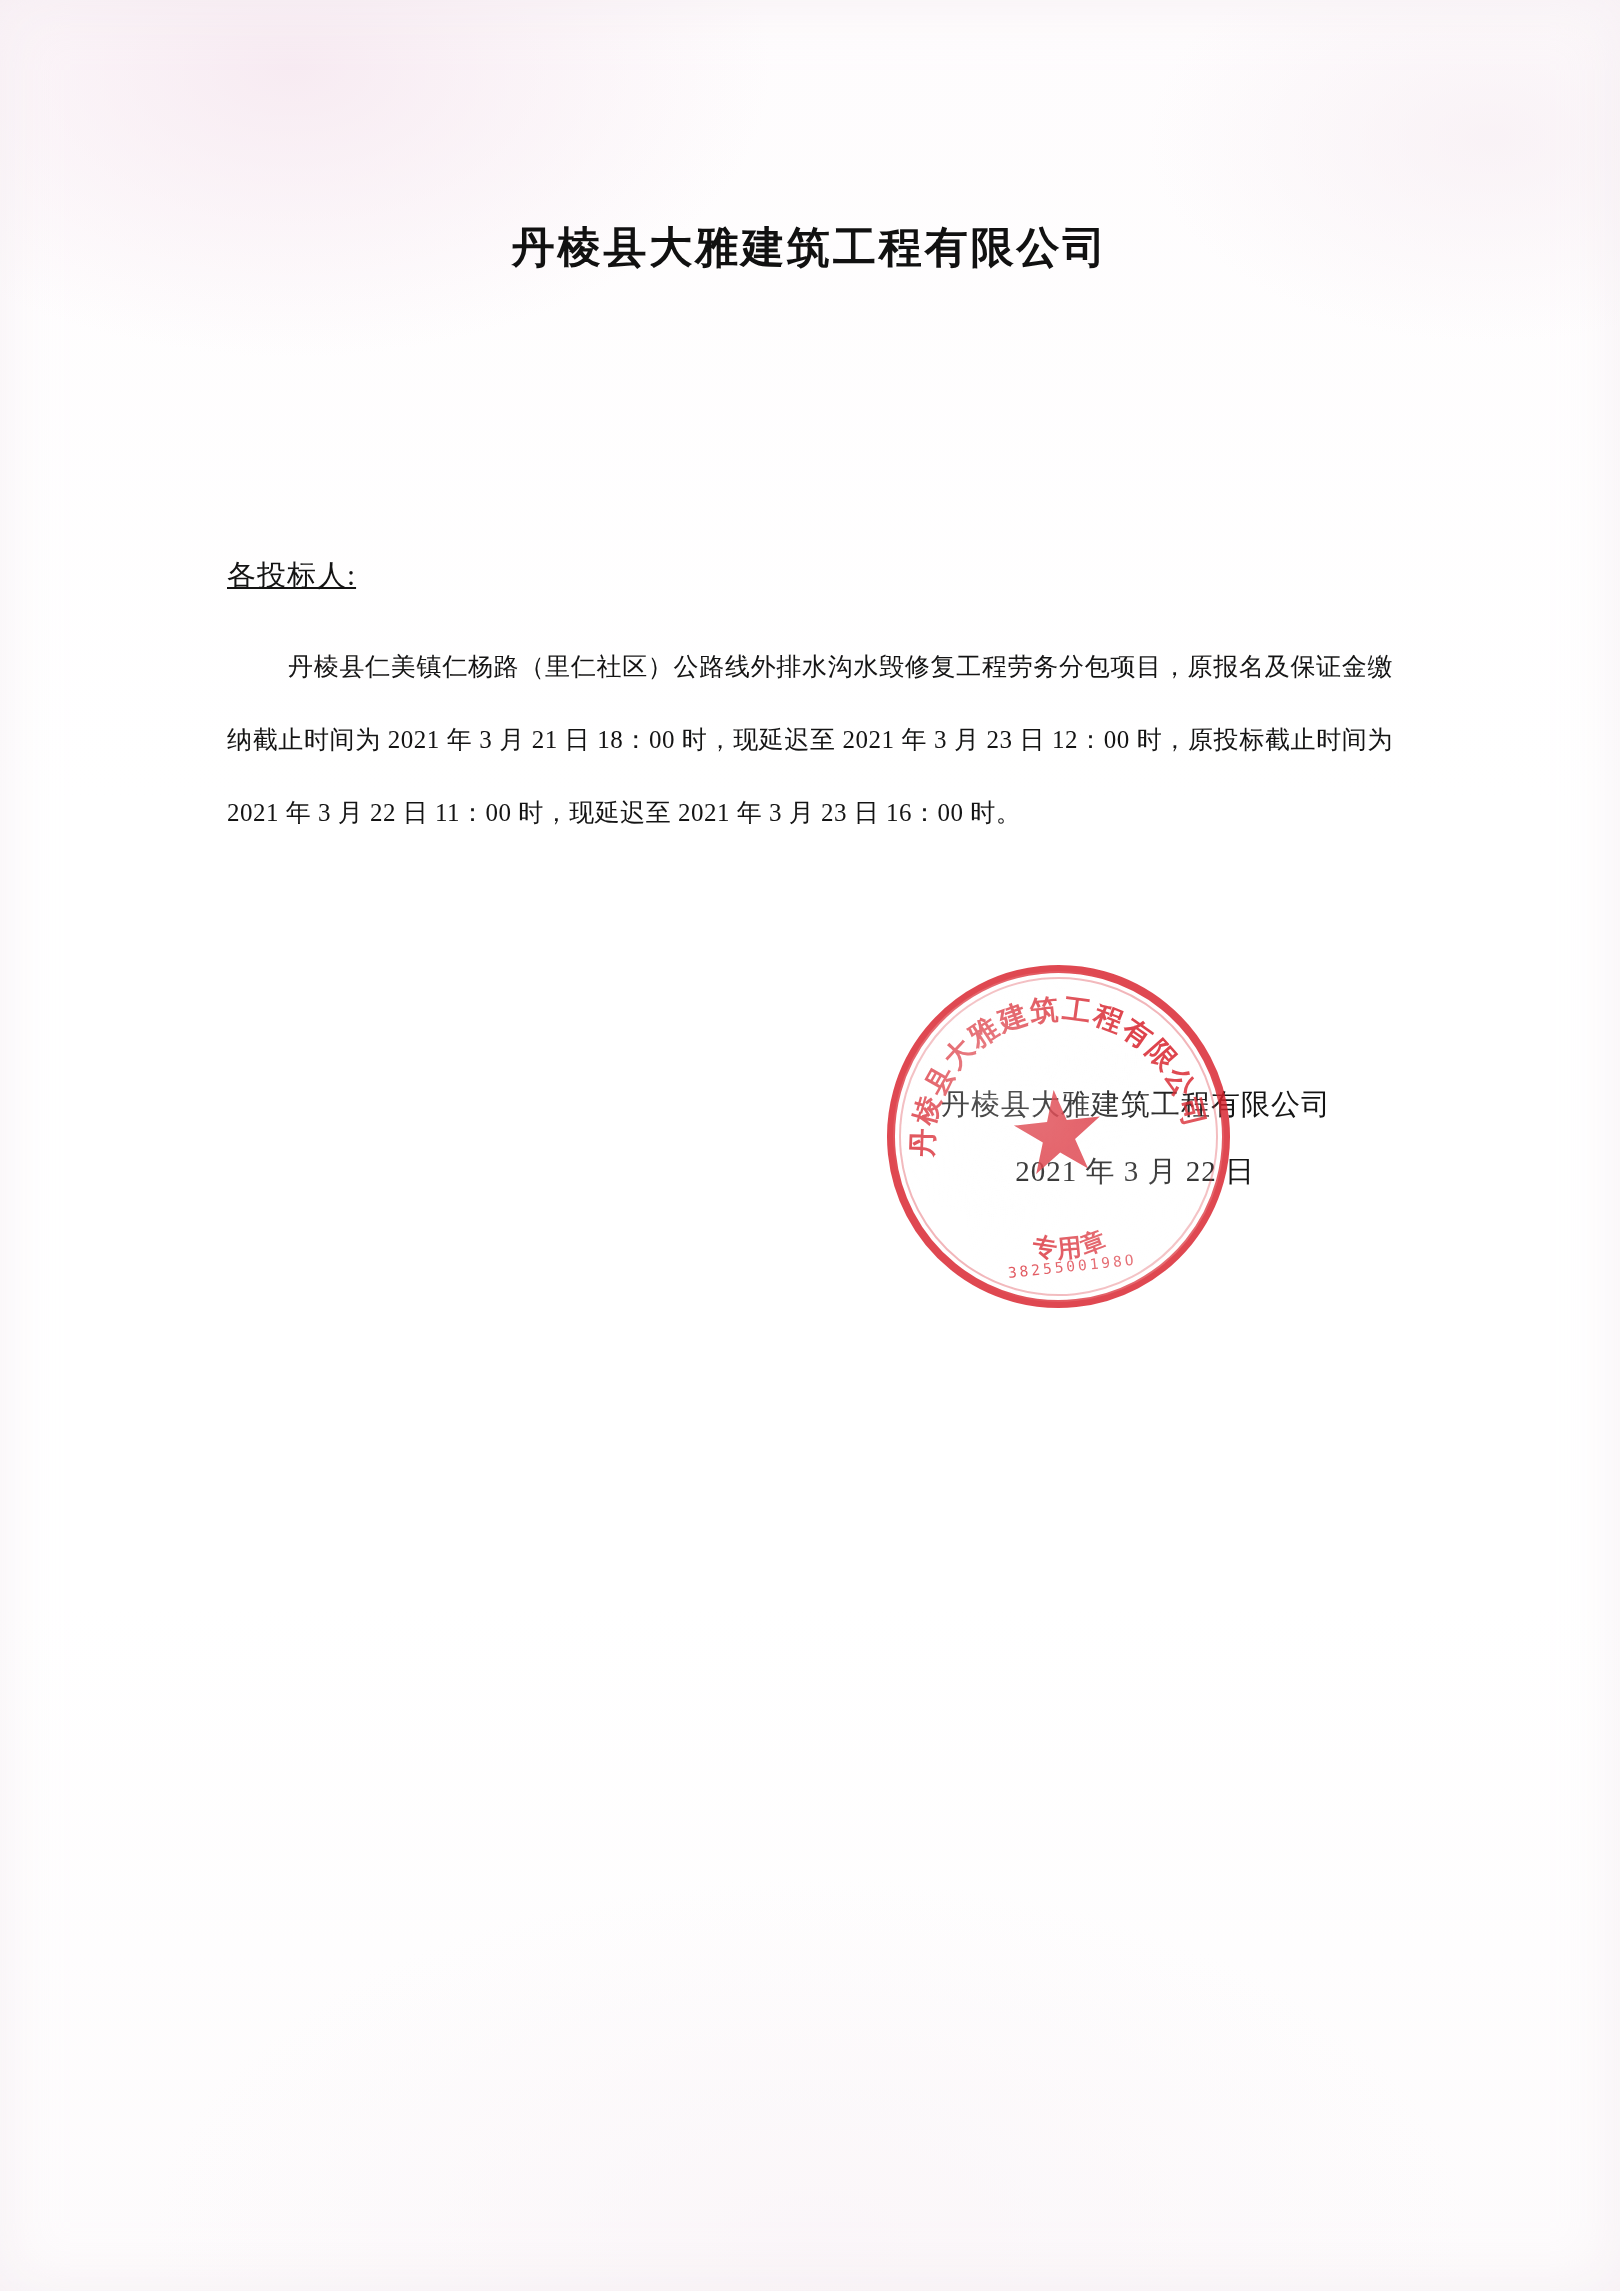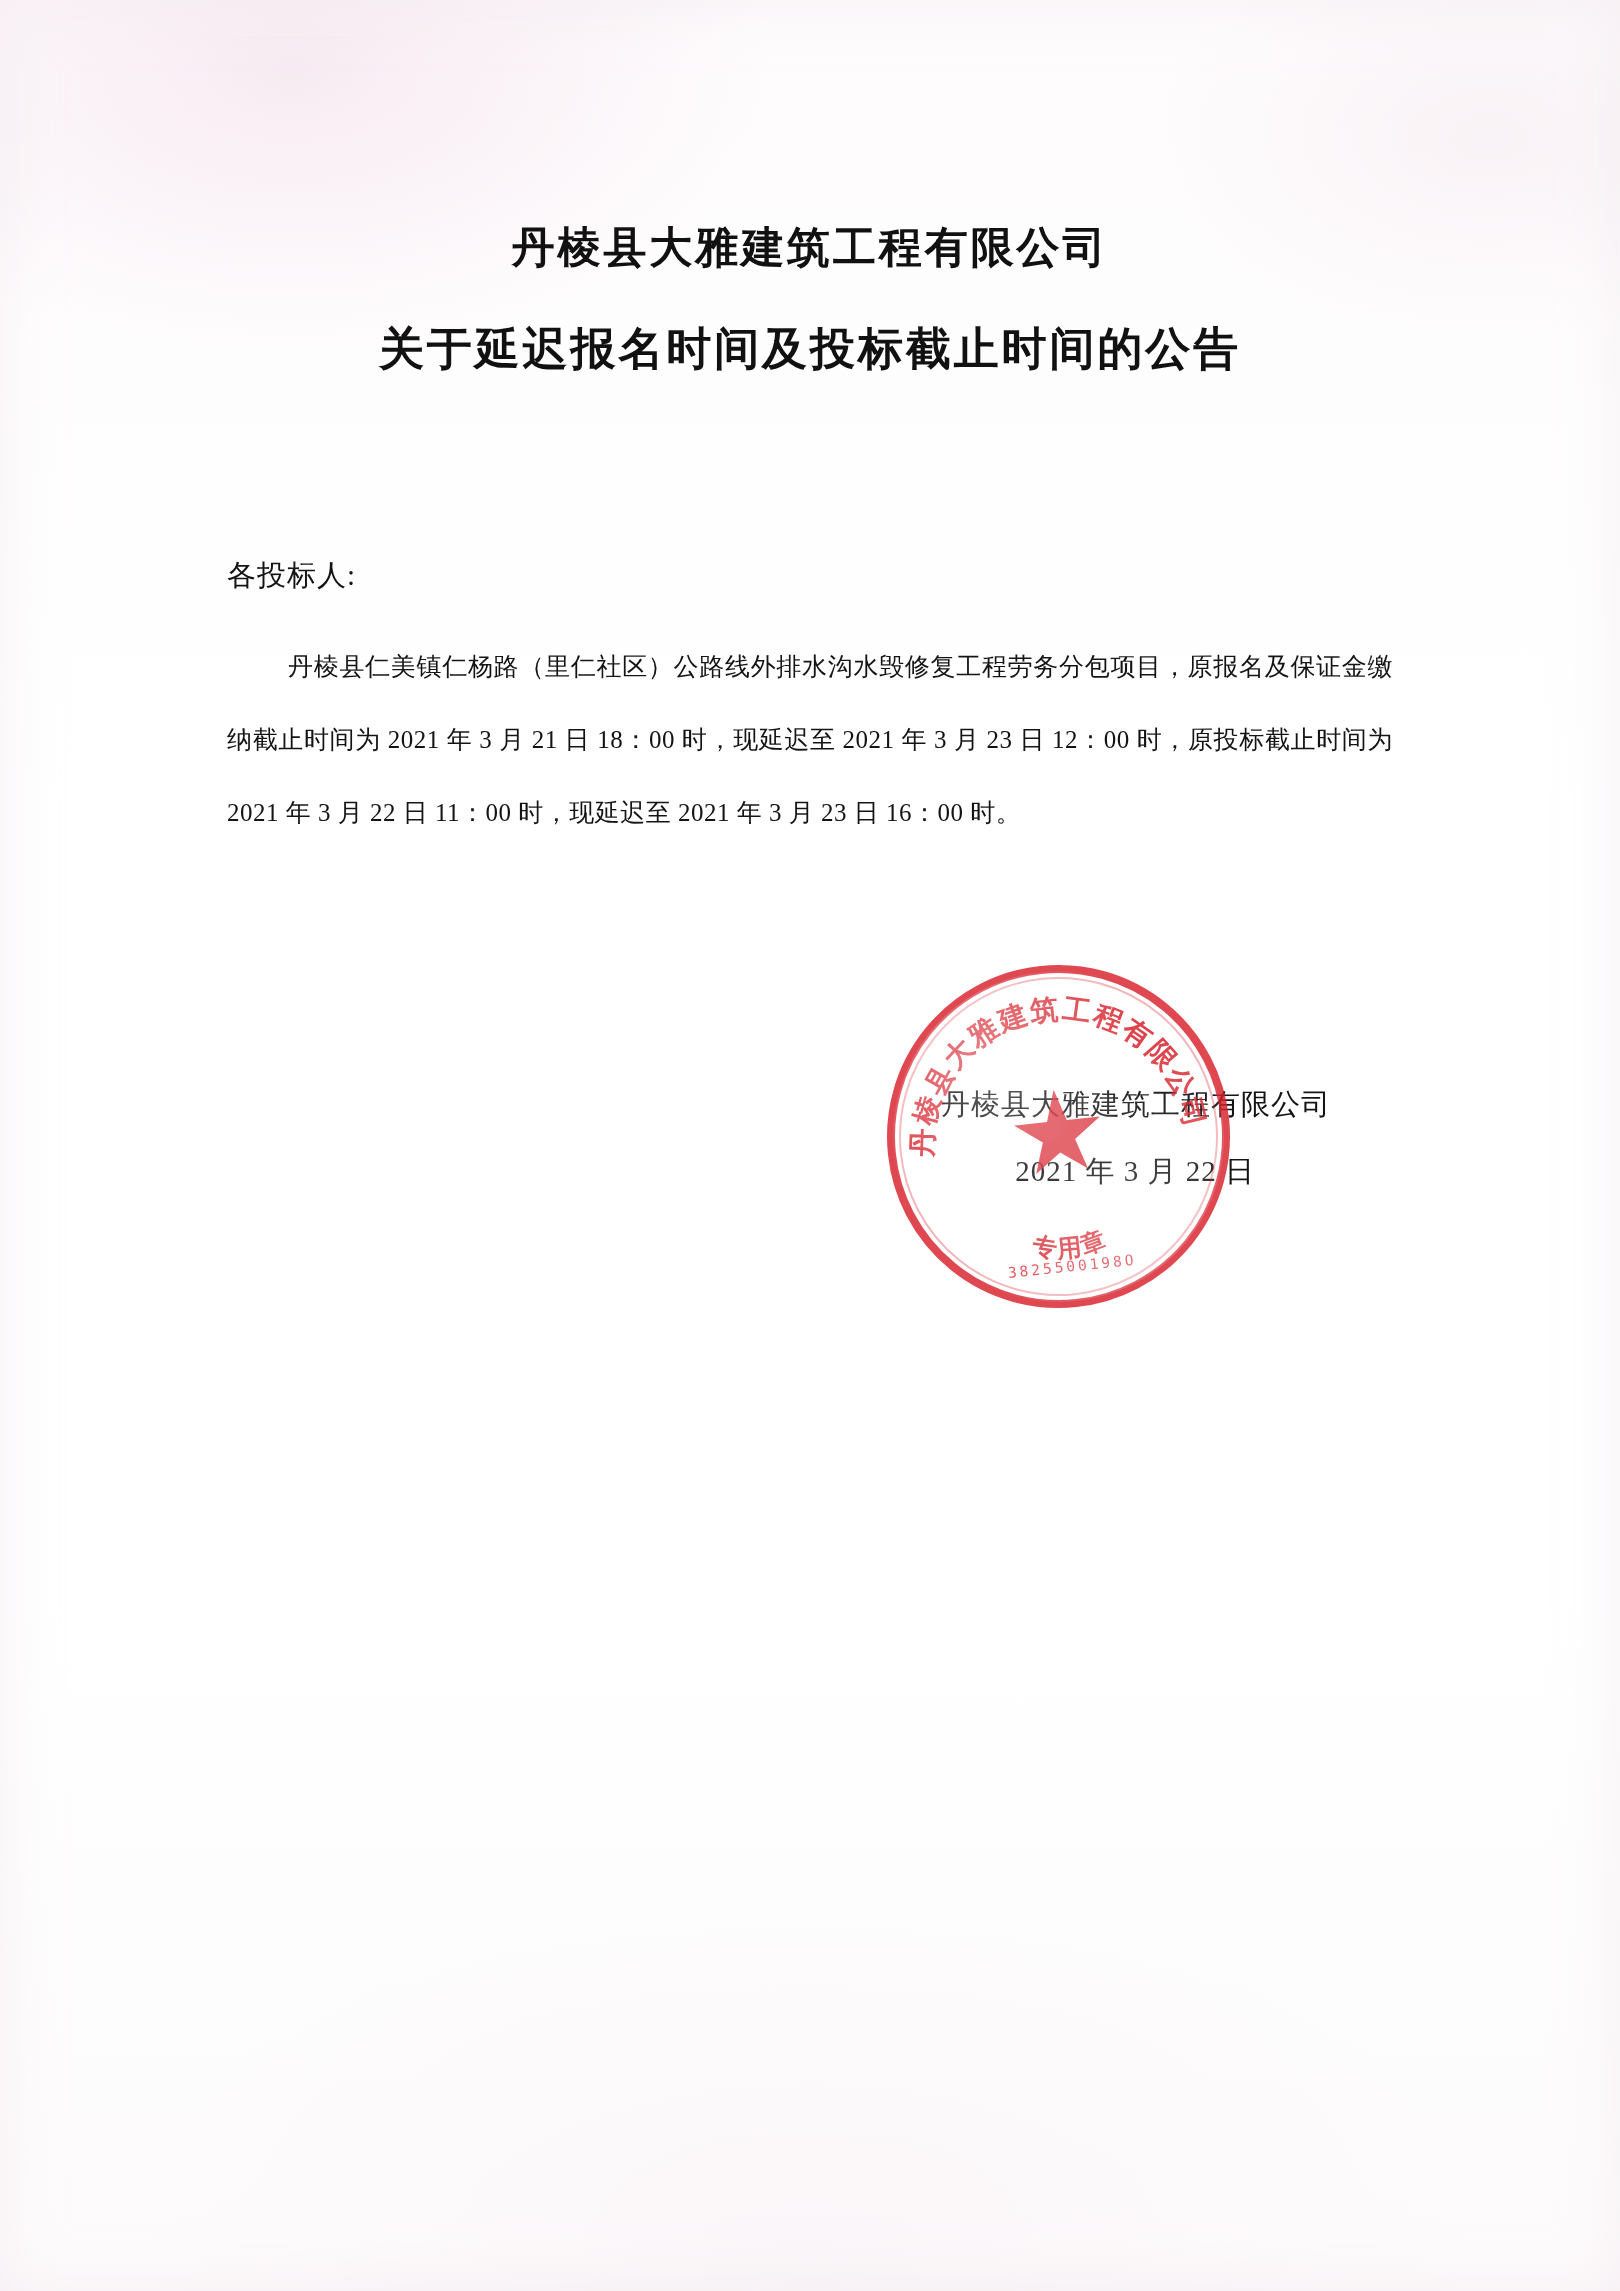"关于延迟报名时间及投标截止时间的公告" div.title-line { html: <div>关于延迟报名时间及投标截止时间的公告</div> -> none }
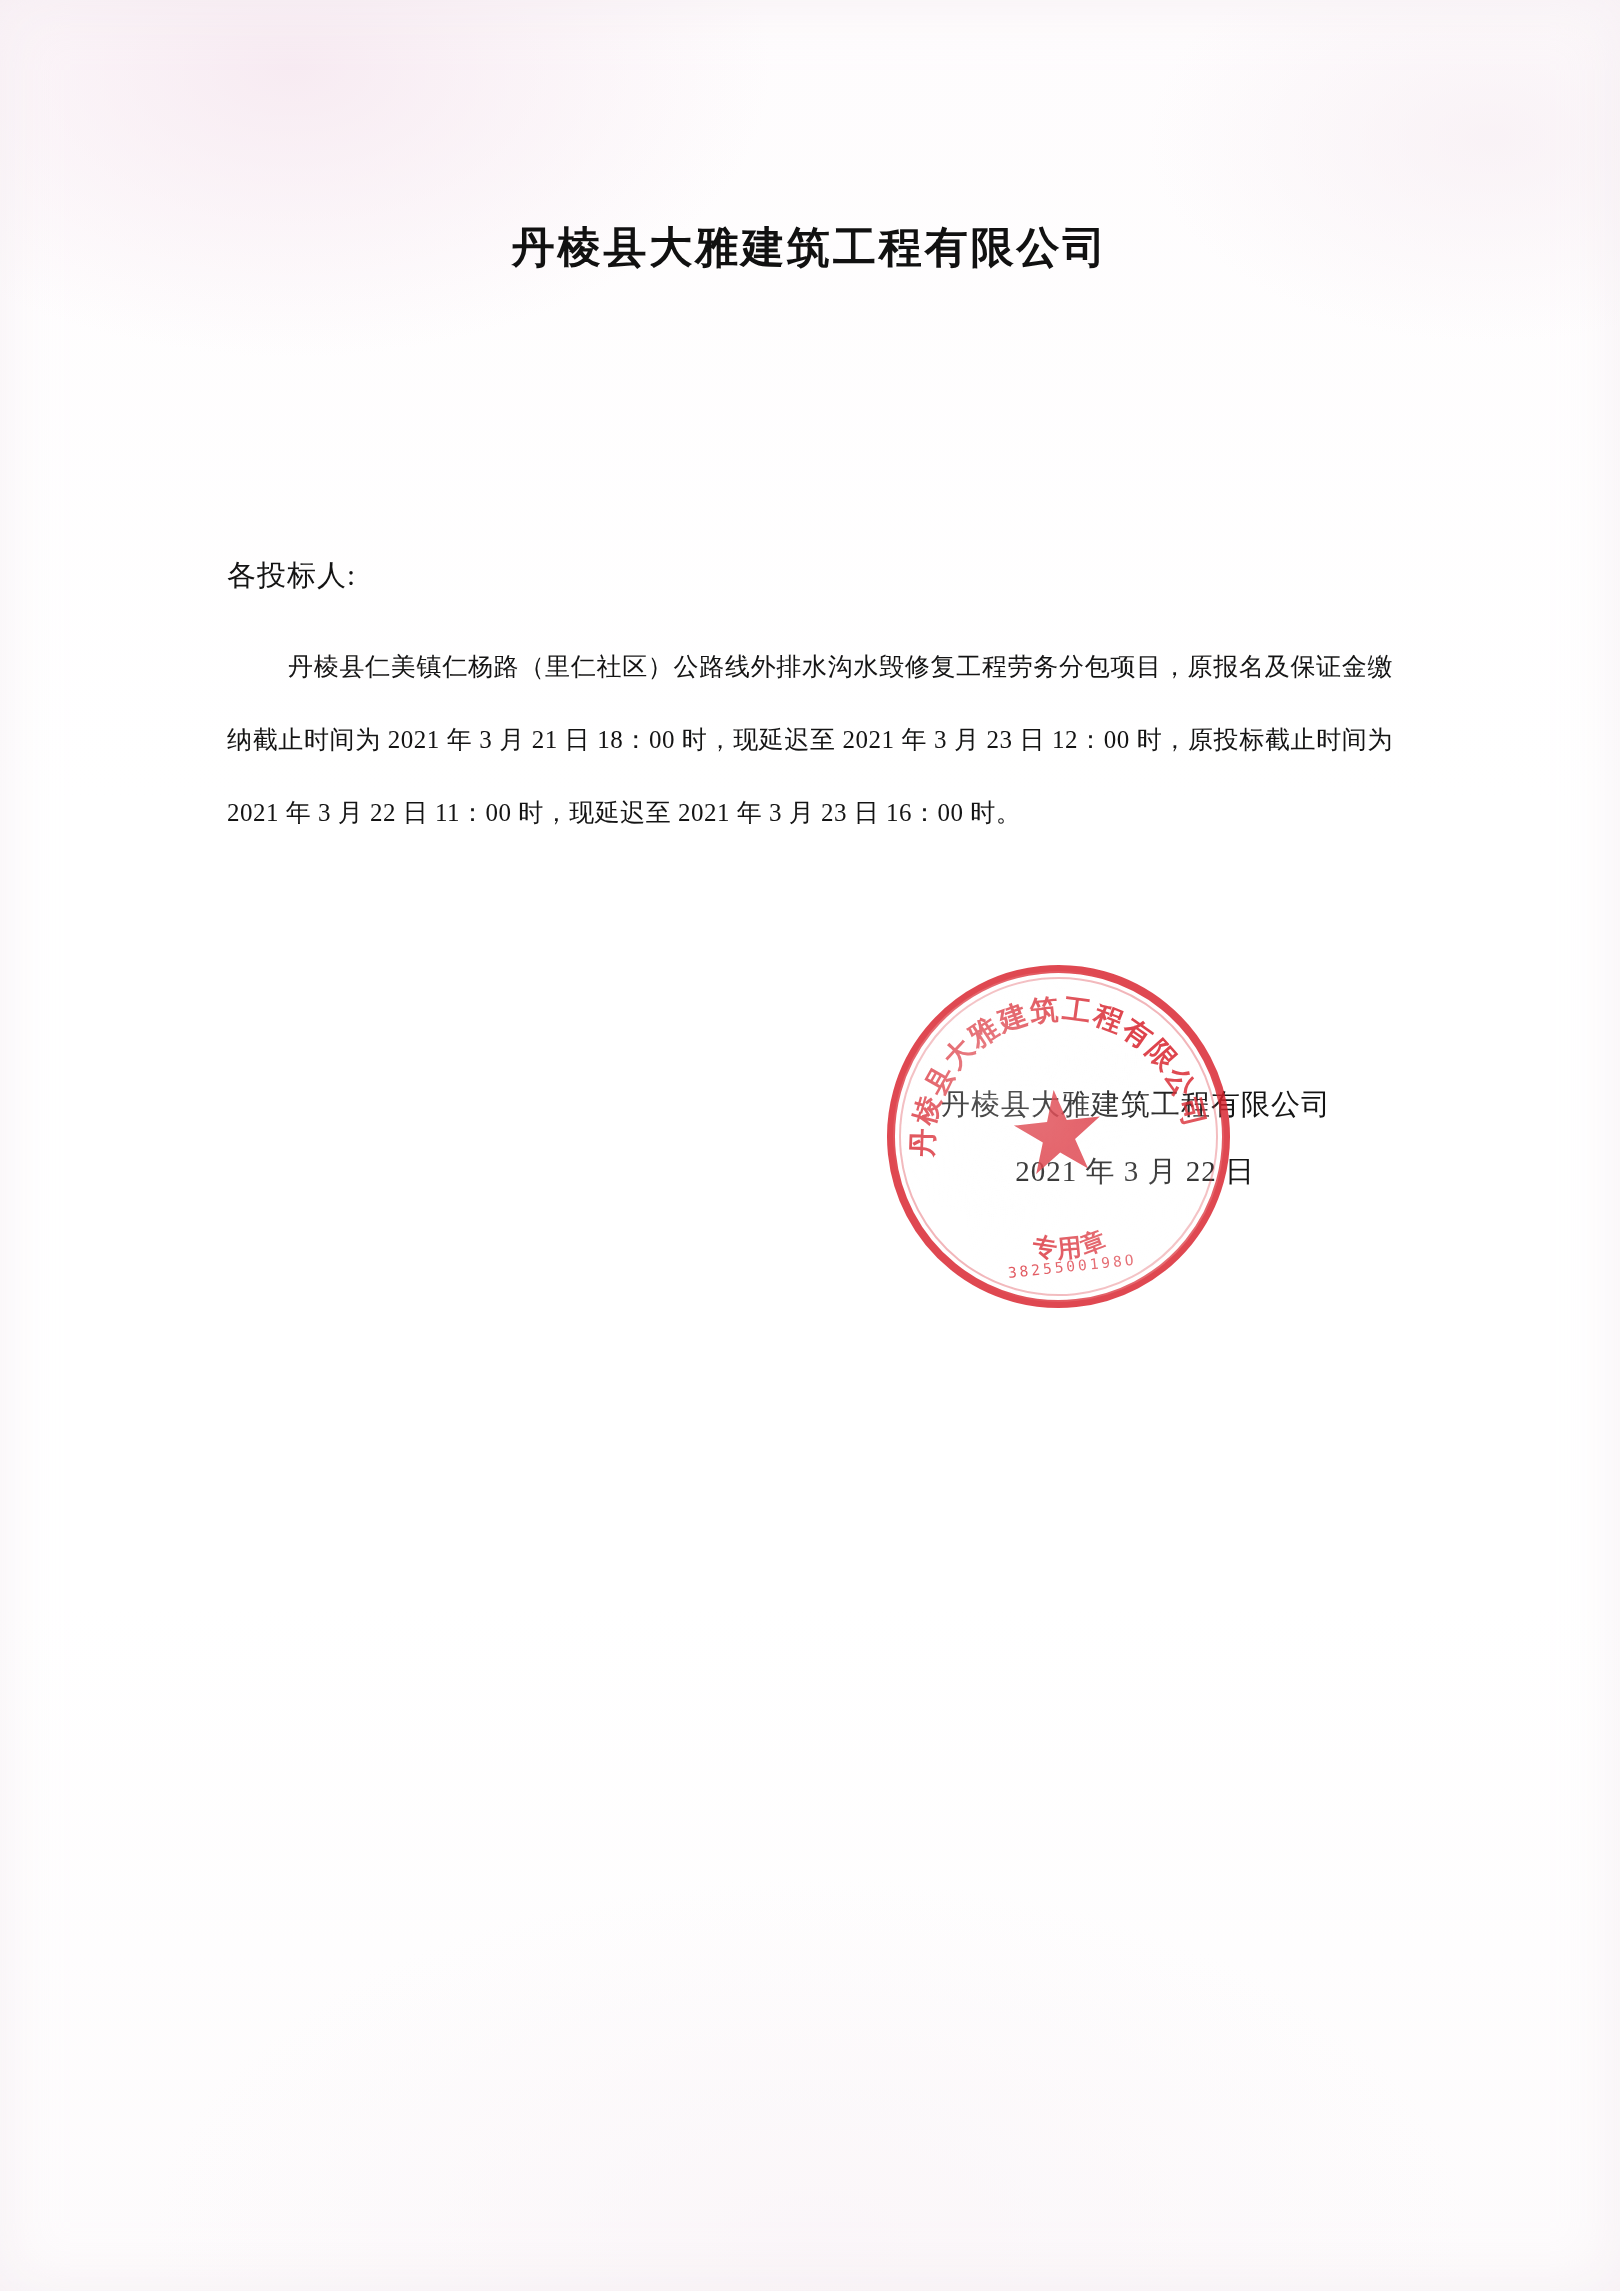"各投标人:" .salutation { text-decoration: none -> underline }
